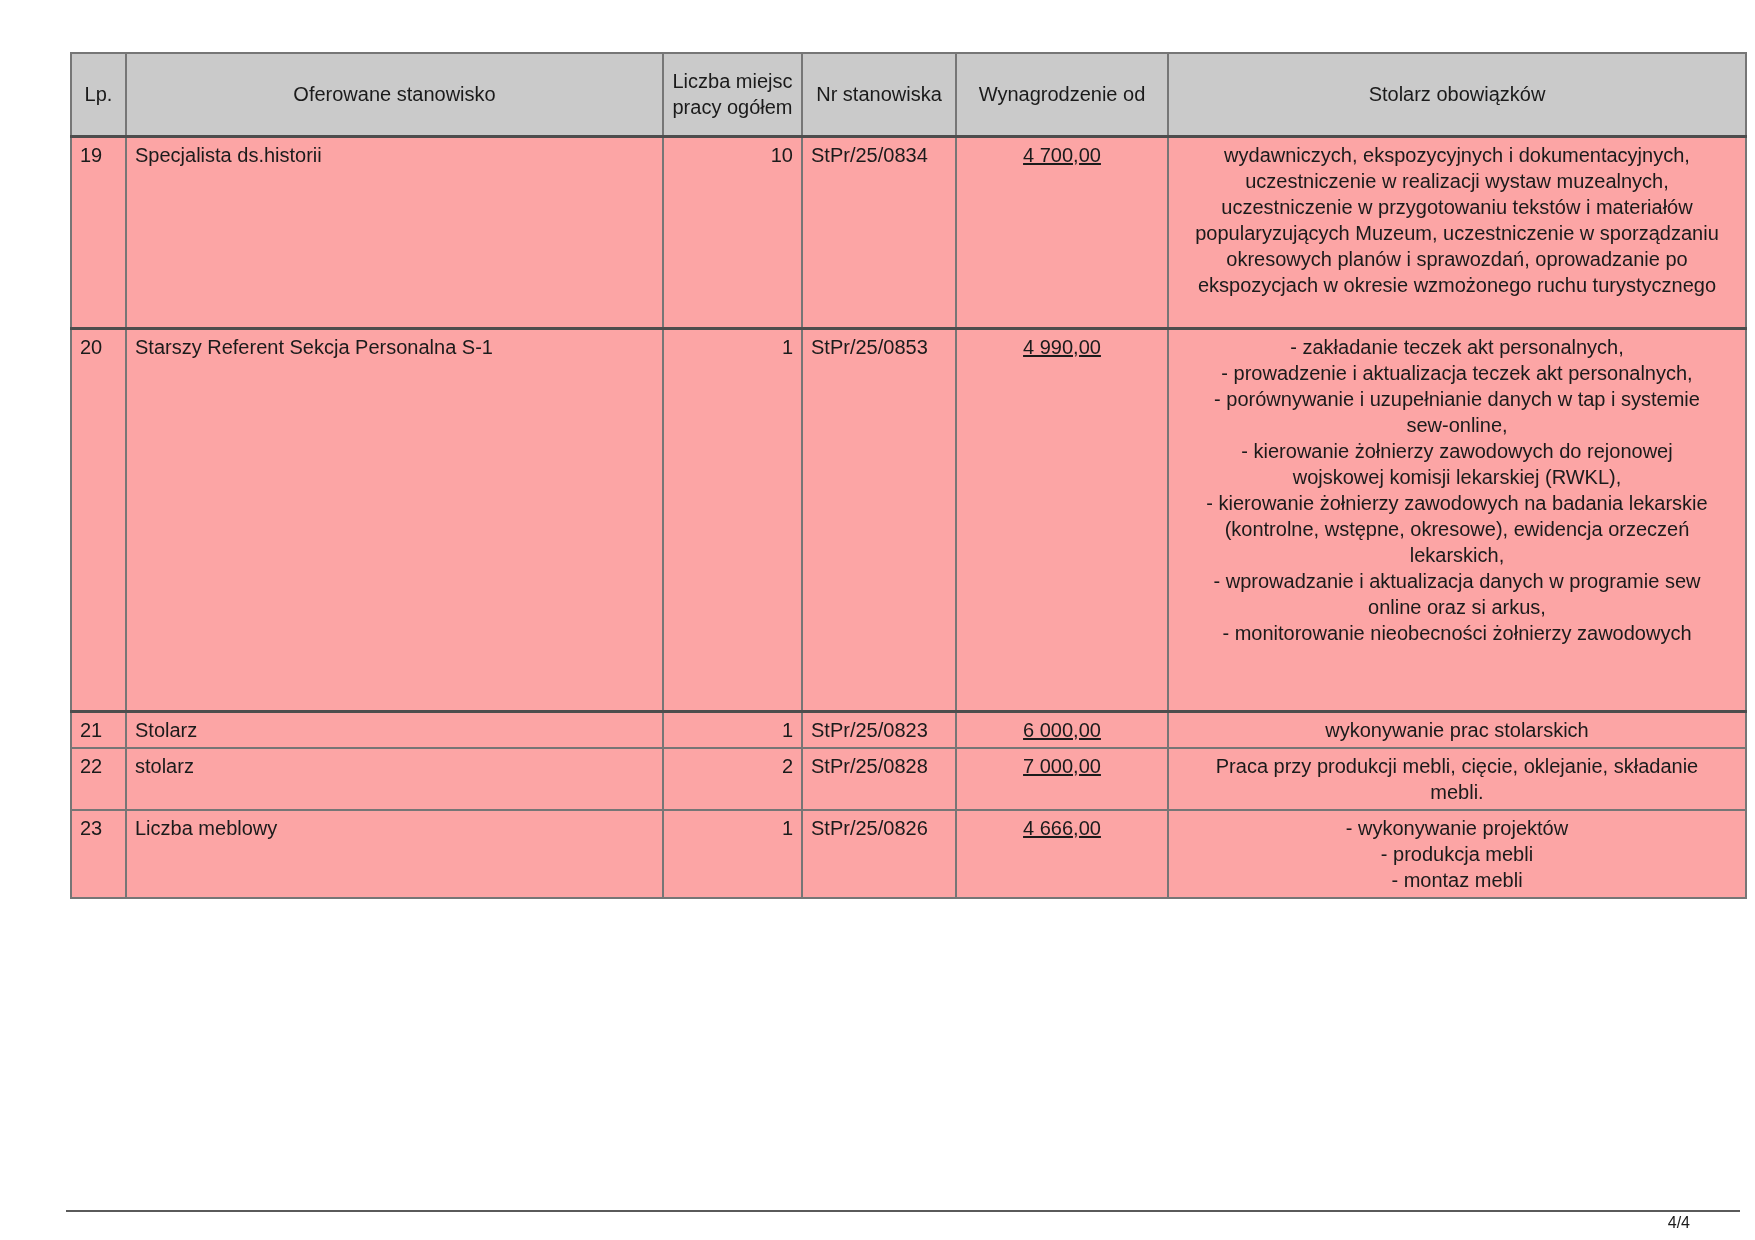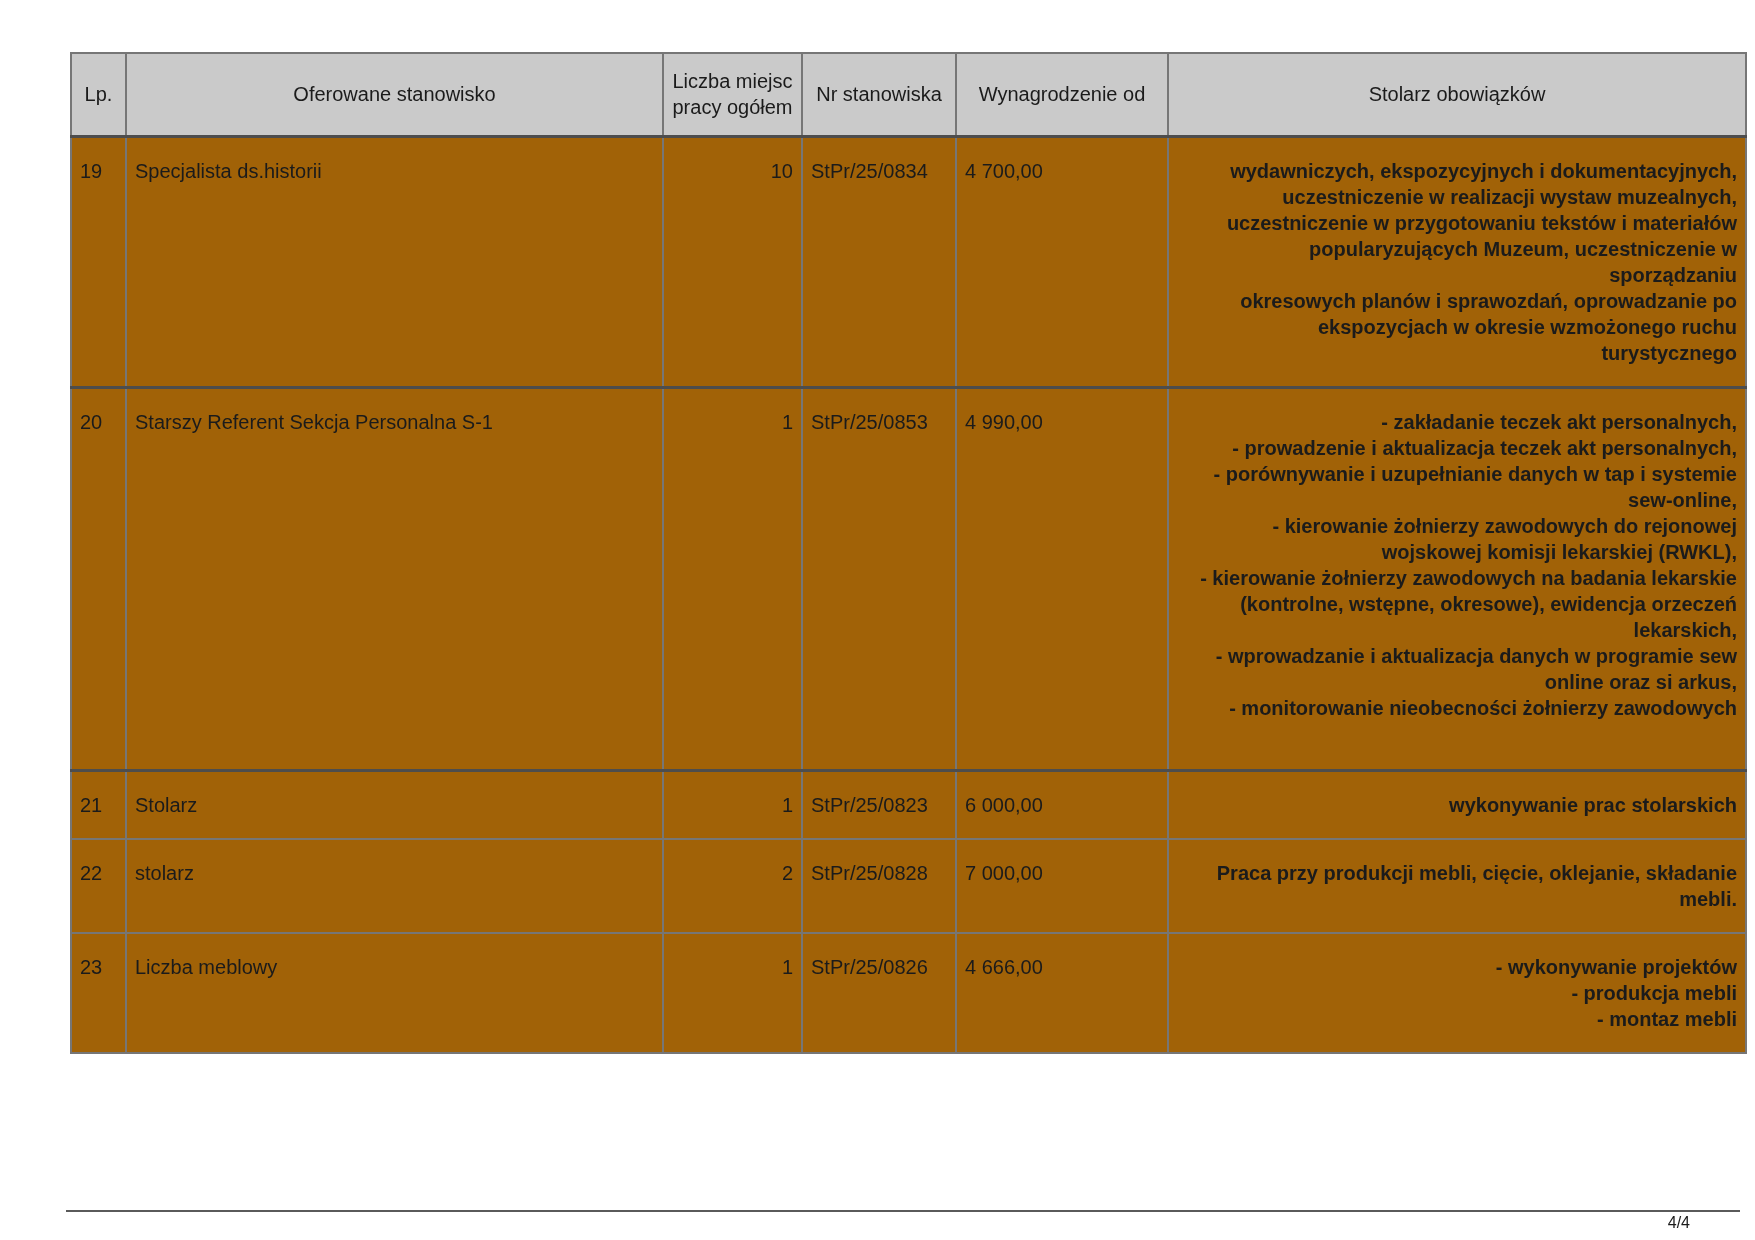"19" table.offers td { background: #a16207 -> #fca5a5; padding: 20px 8px -> 4px 8px }
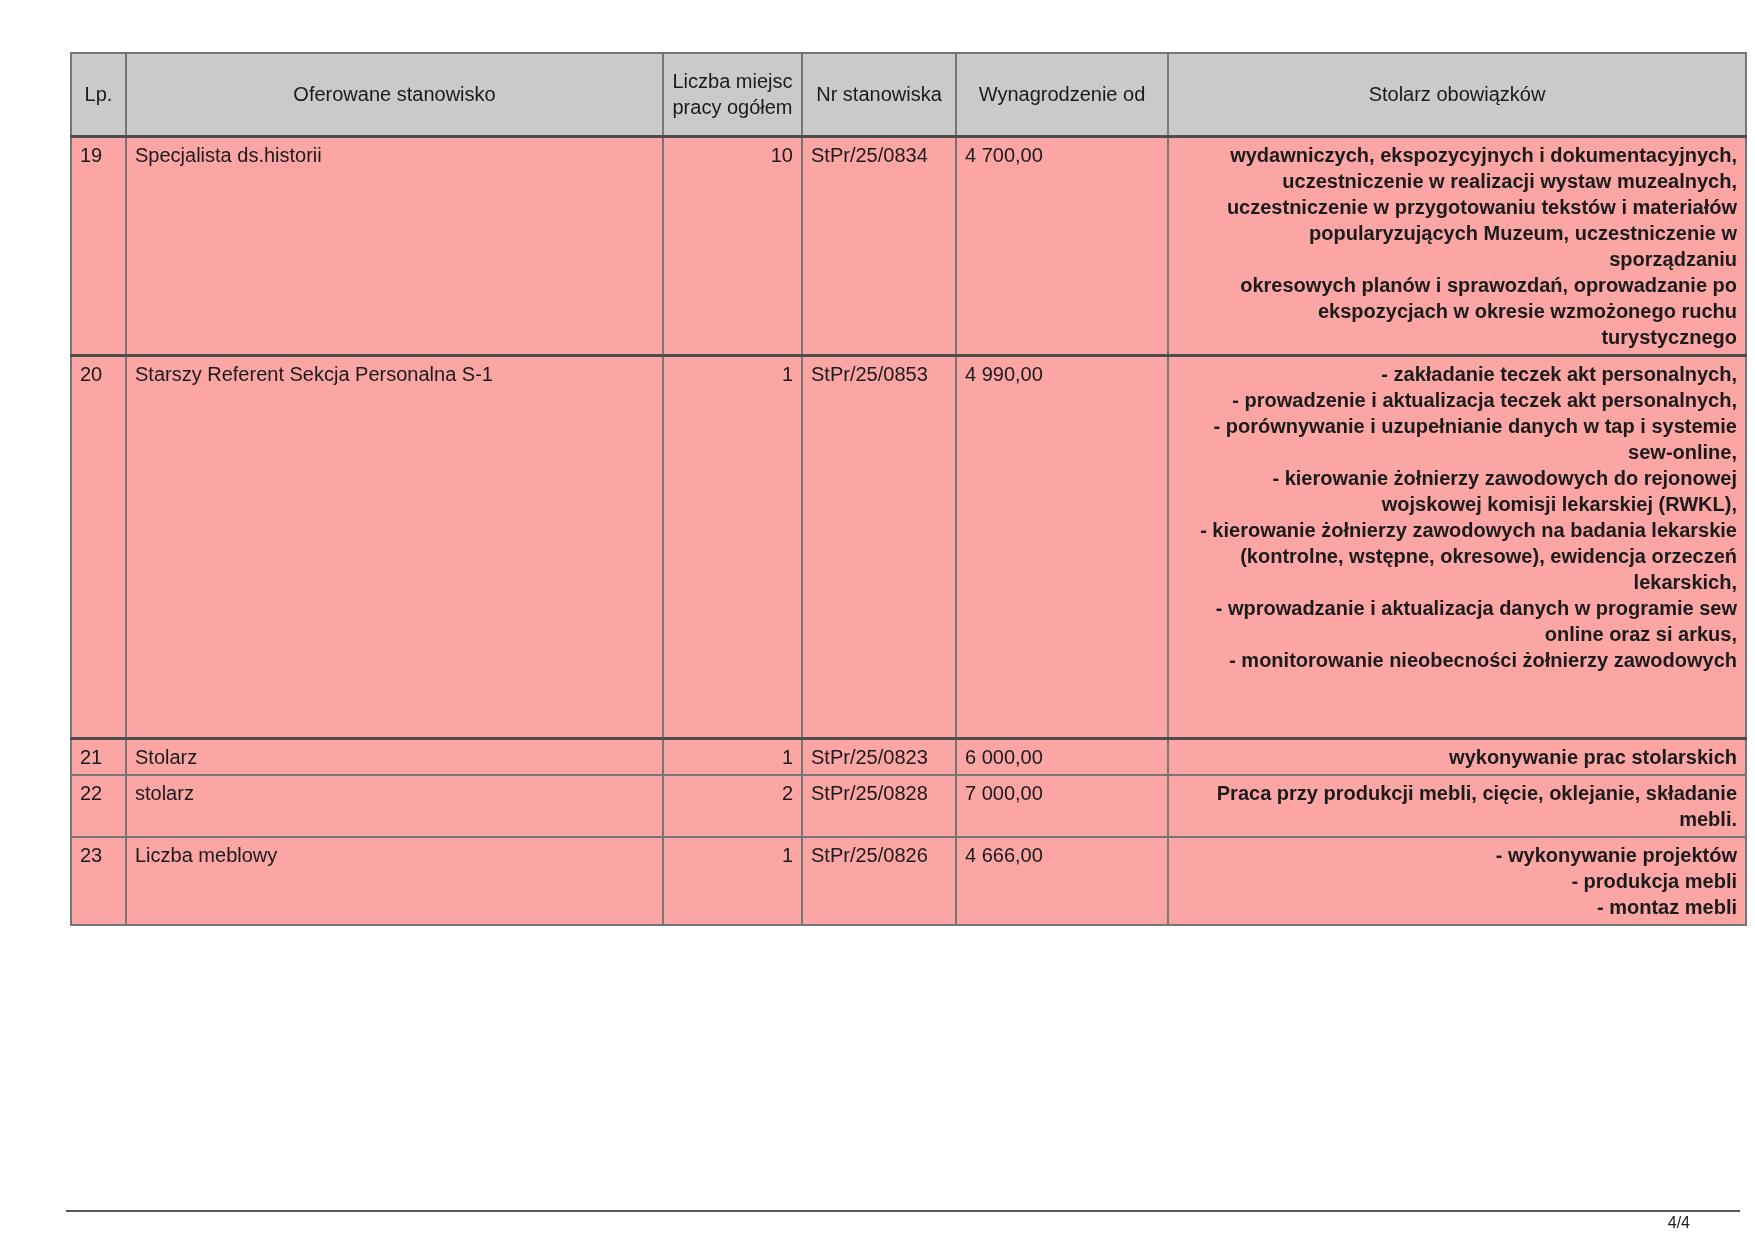"4 700,00" td.c-sal { text-align: left -> center; text-decoration: none -> underline }
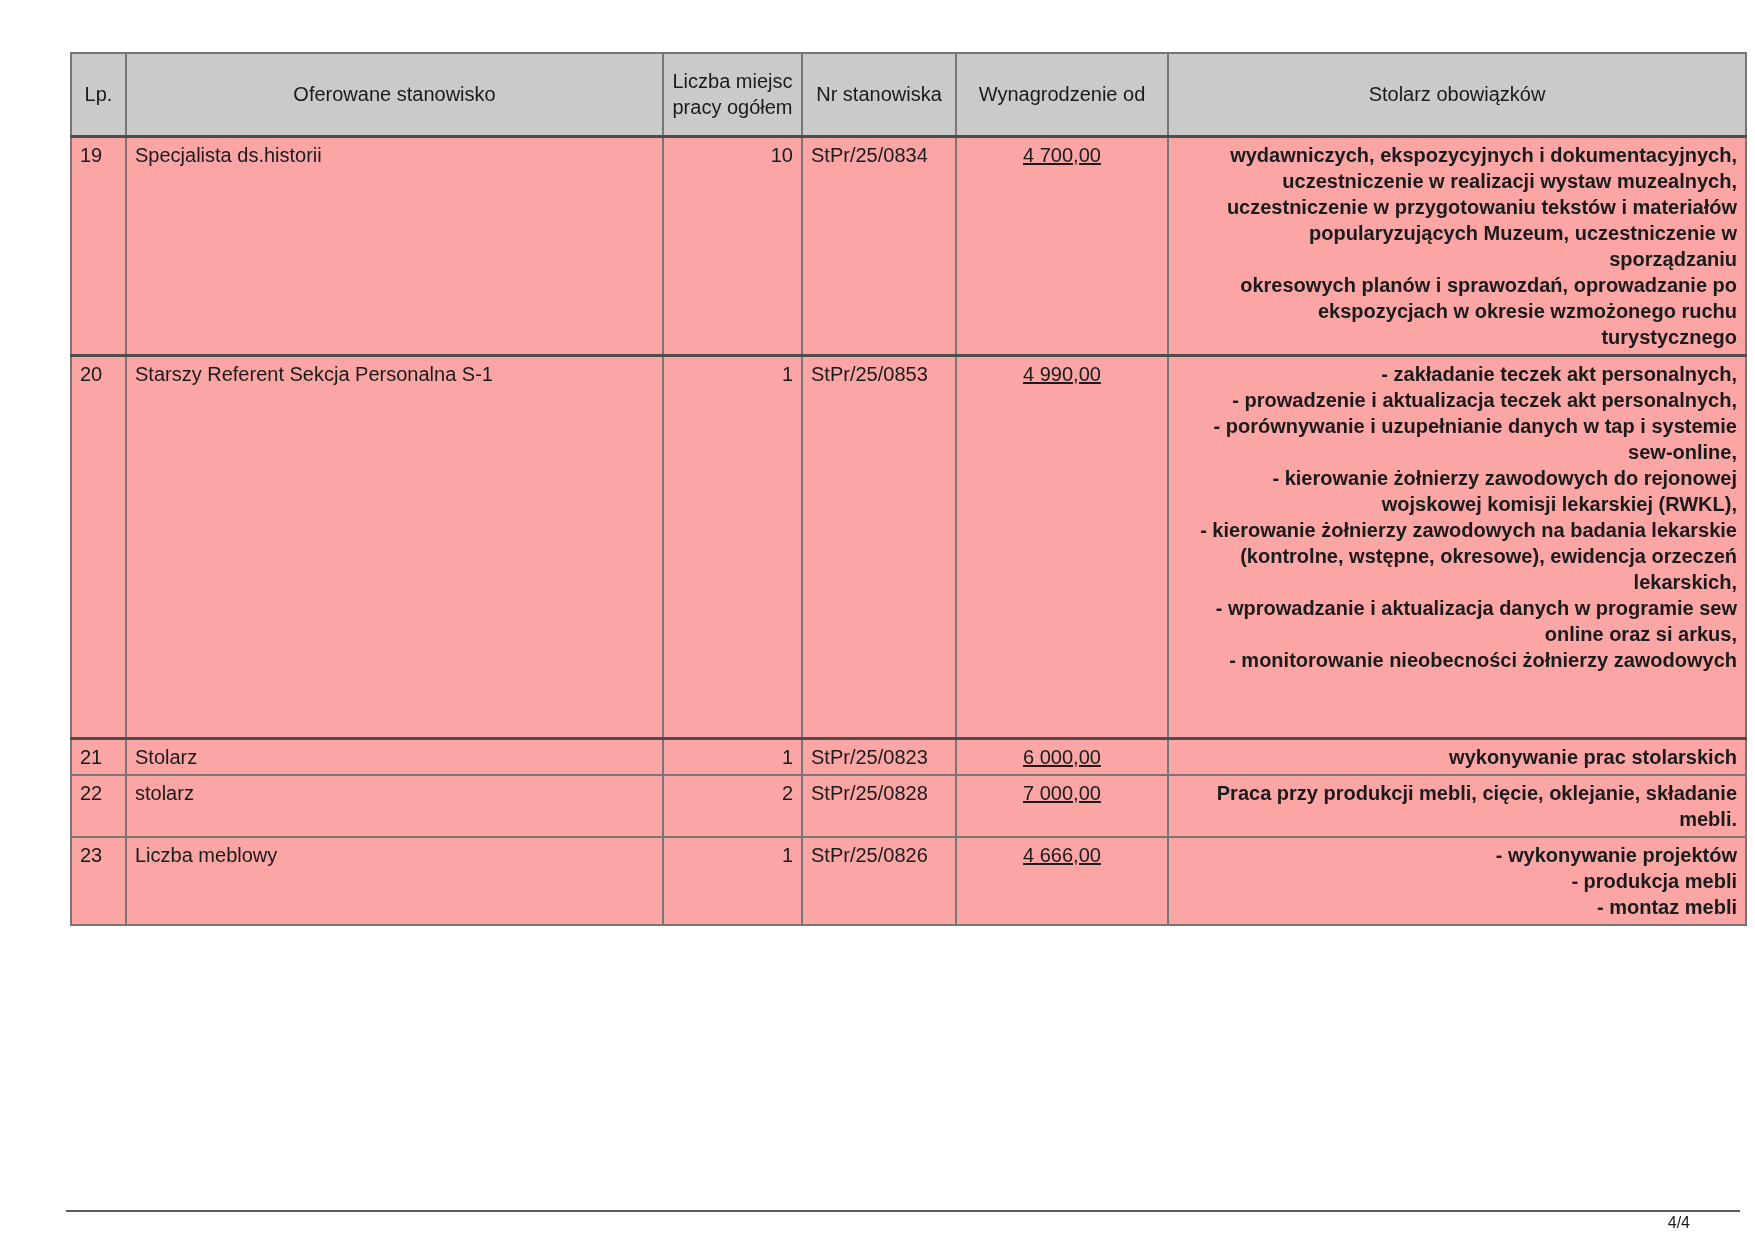"wydawniczych, ekspozycyjnych i" td.c-dut { font-weight: bold -> none; text-align: right -> center }
